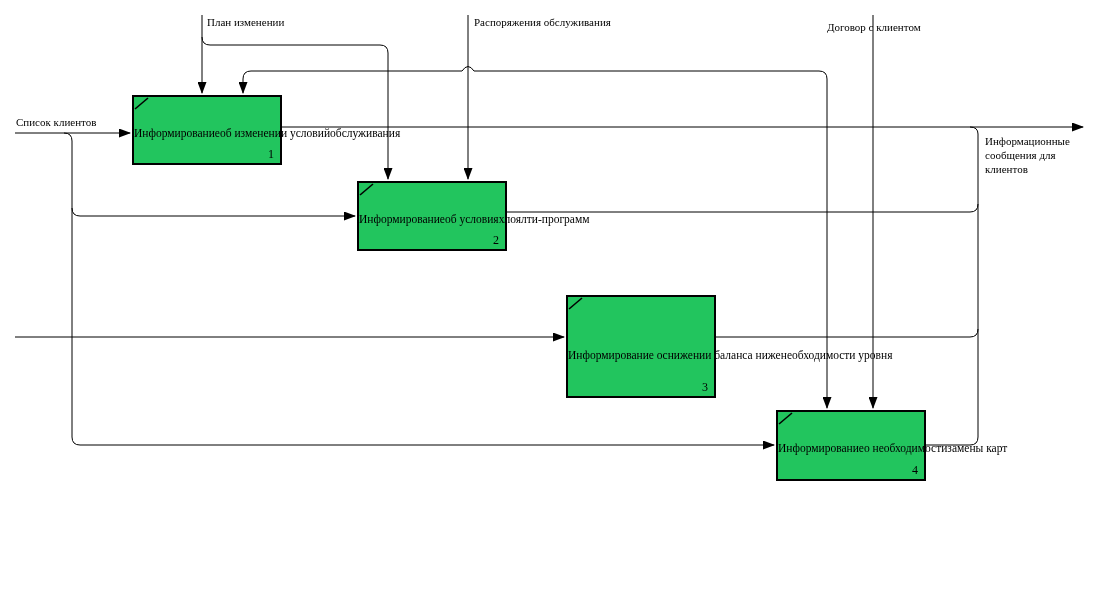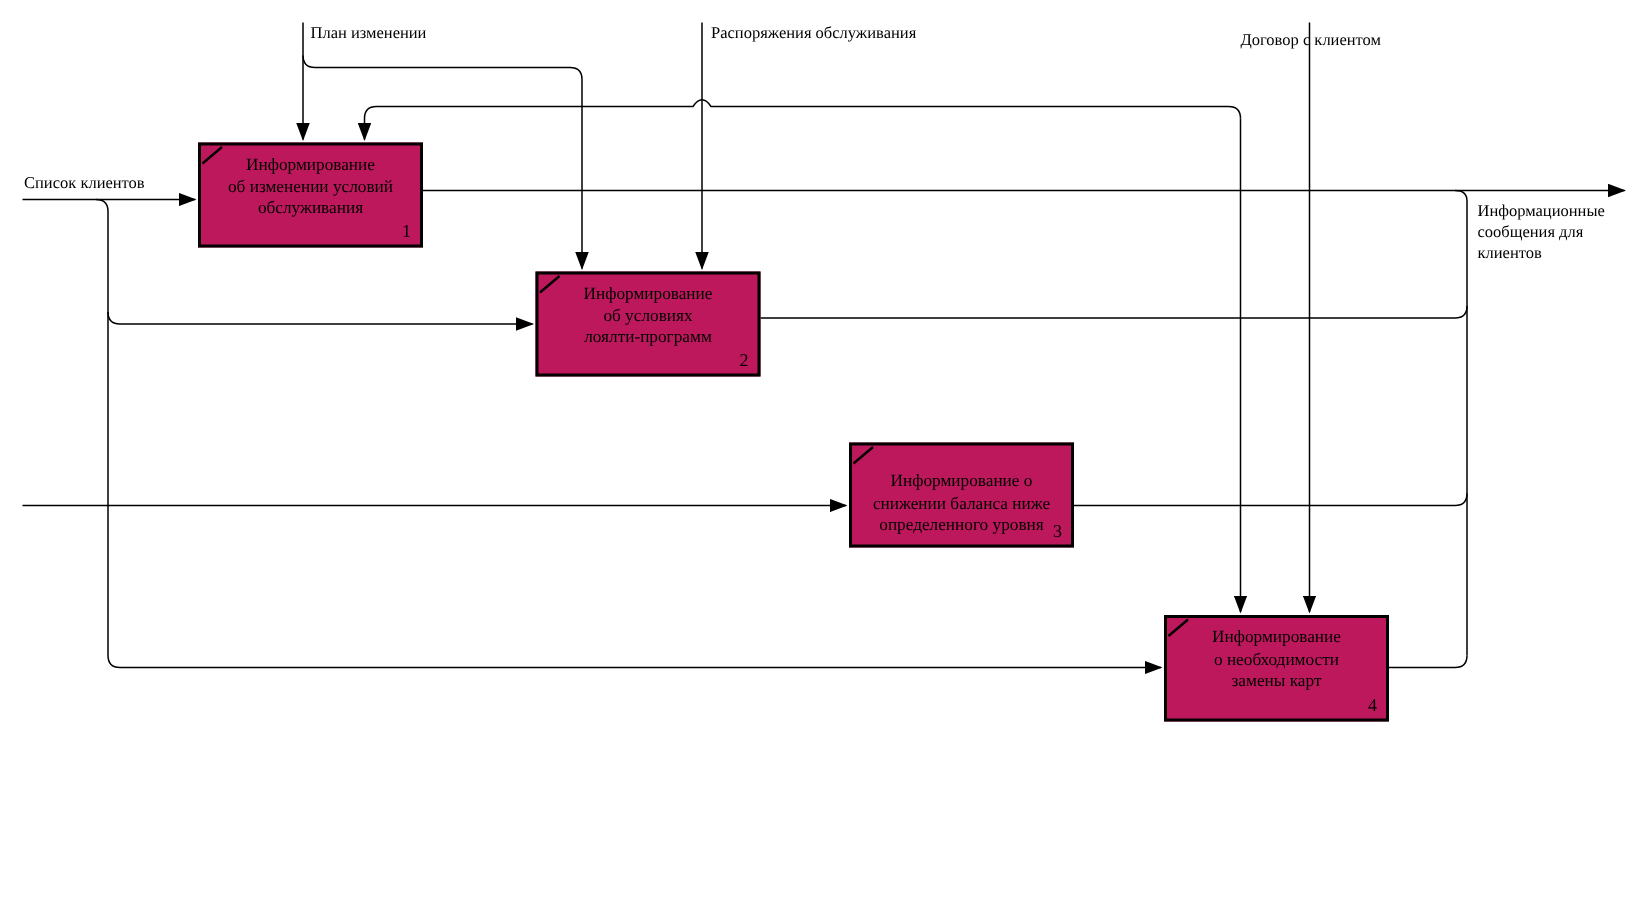"Информирование" .activity-box { background: #be185d -> #22c55e; flex-direction: column -> none }
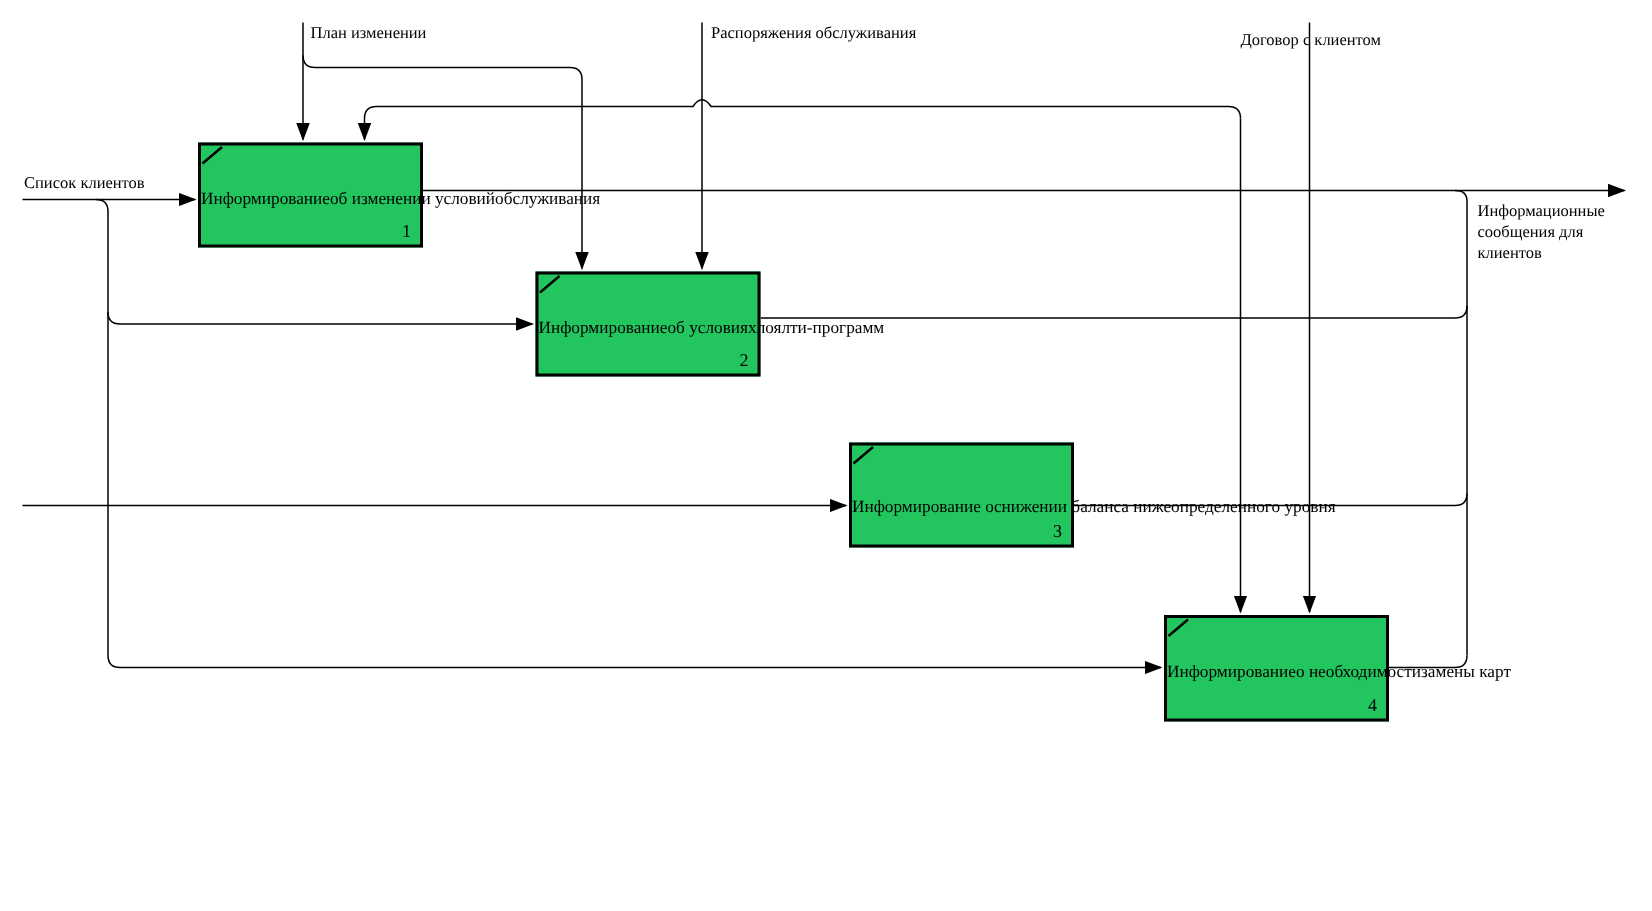"Информирование о" div.activity-box { height: 70px -> 103px }
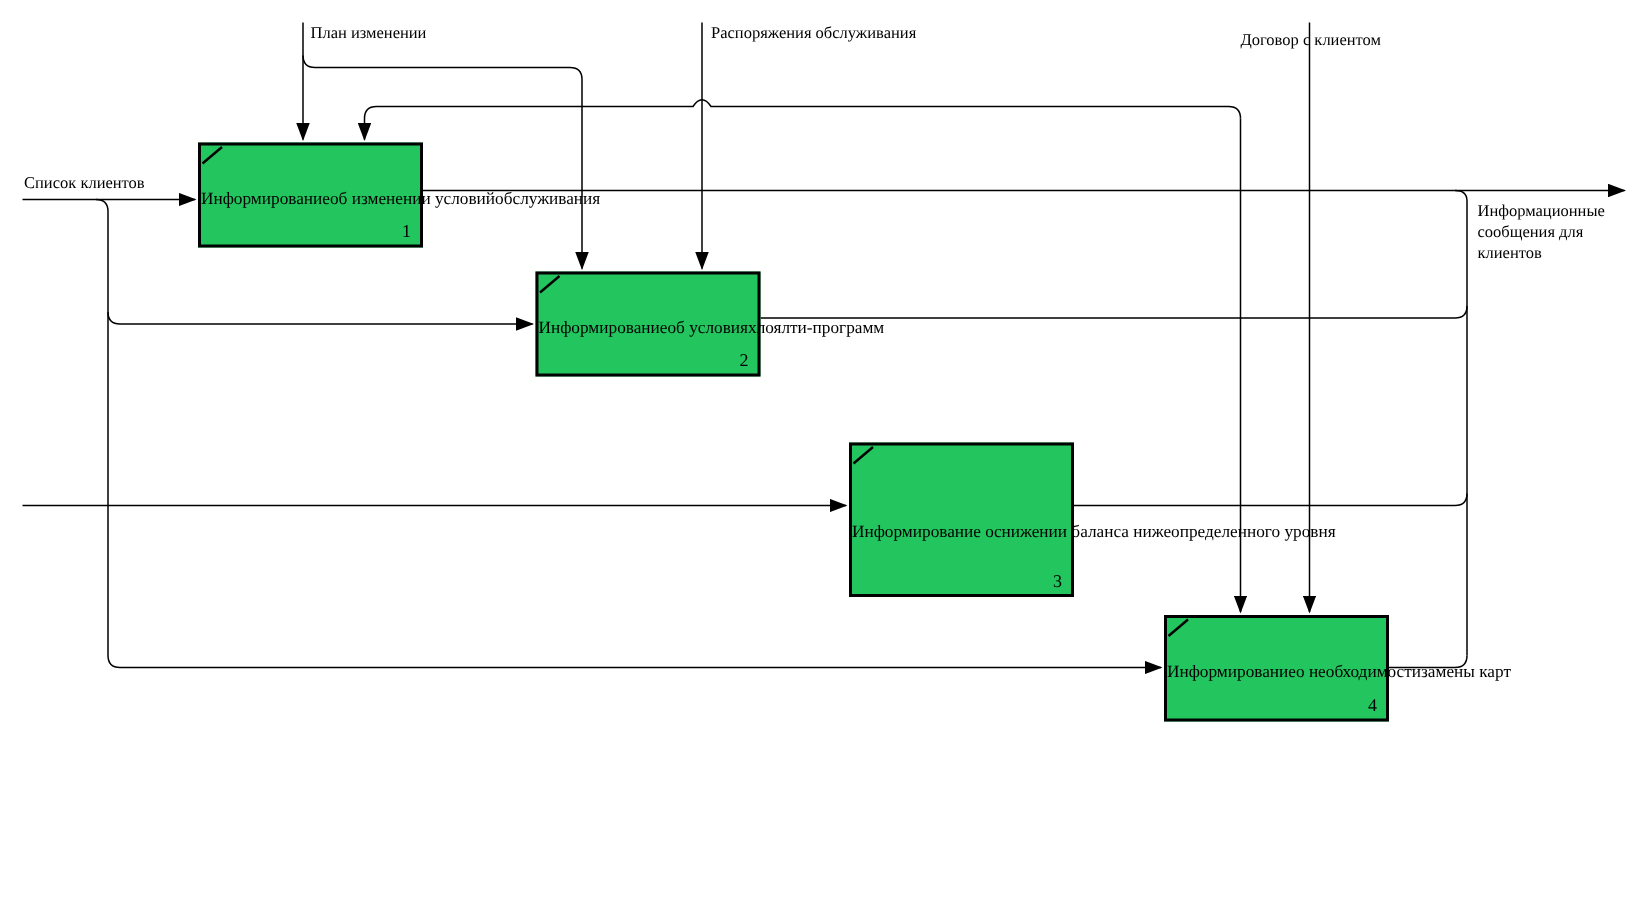"определенного уровня" span.box-line { text: определенного -> необходимости }
